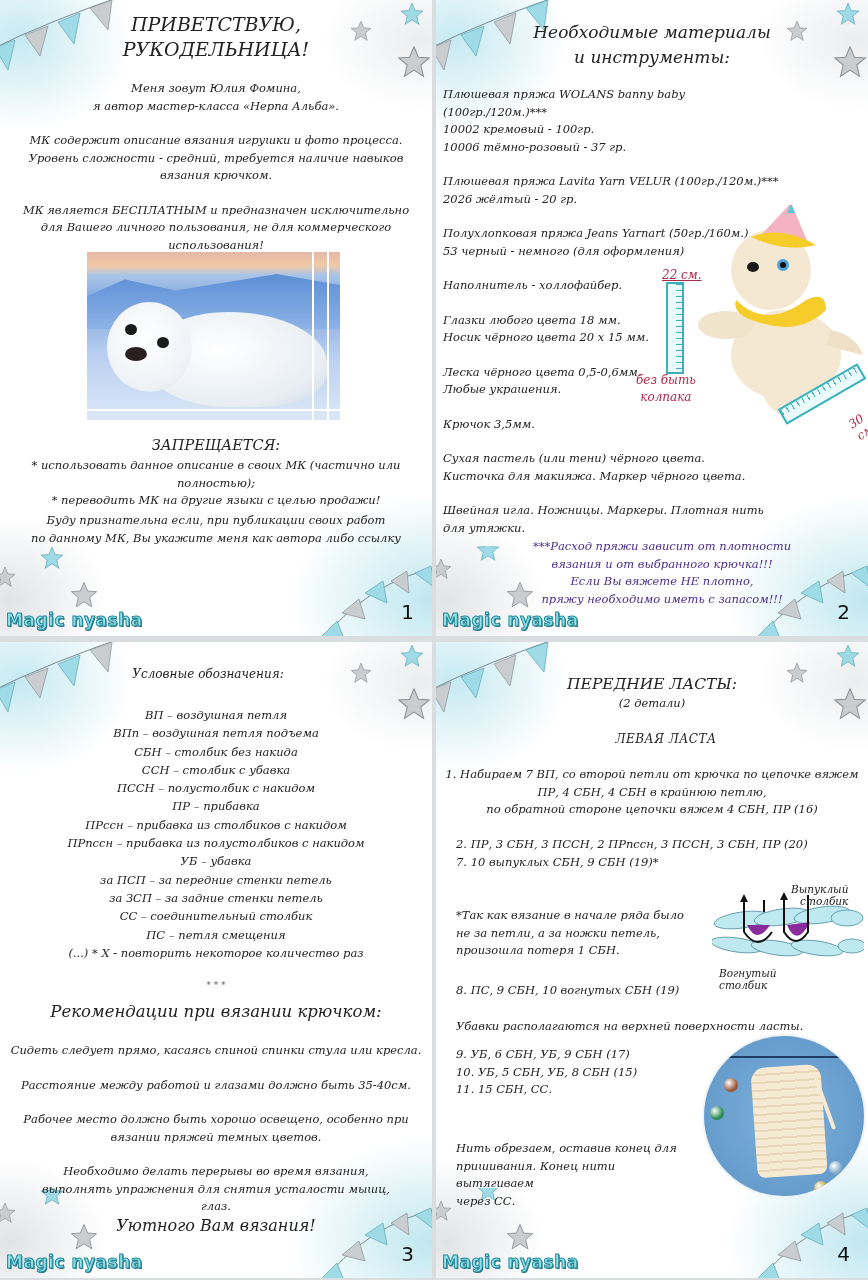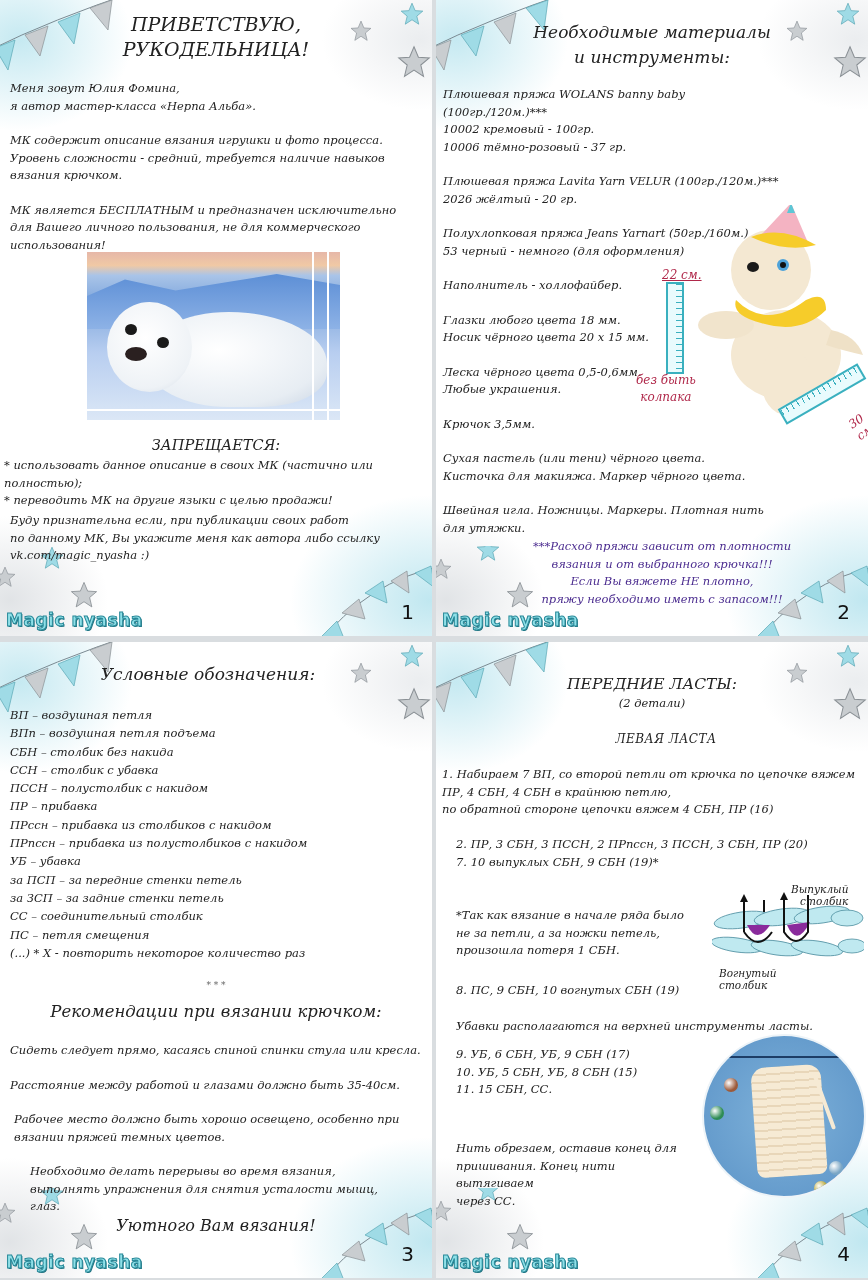"Меня зовут Юлия Фомина," .center-block { text-align: none -> center }
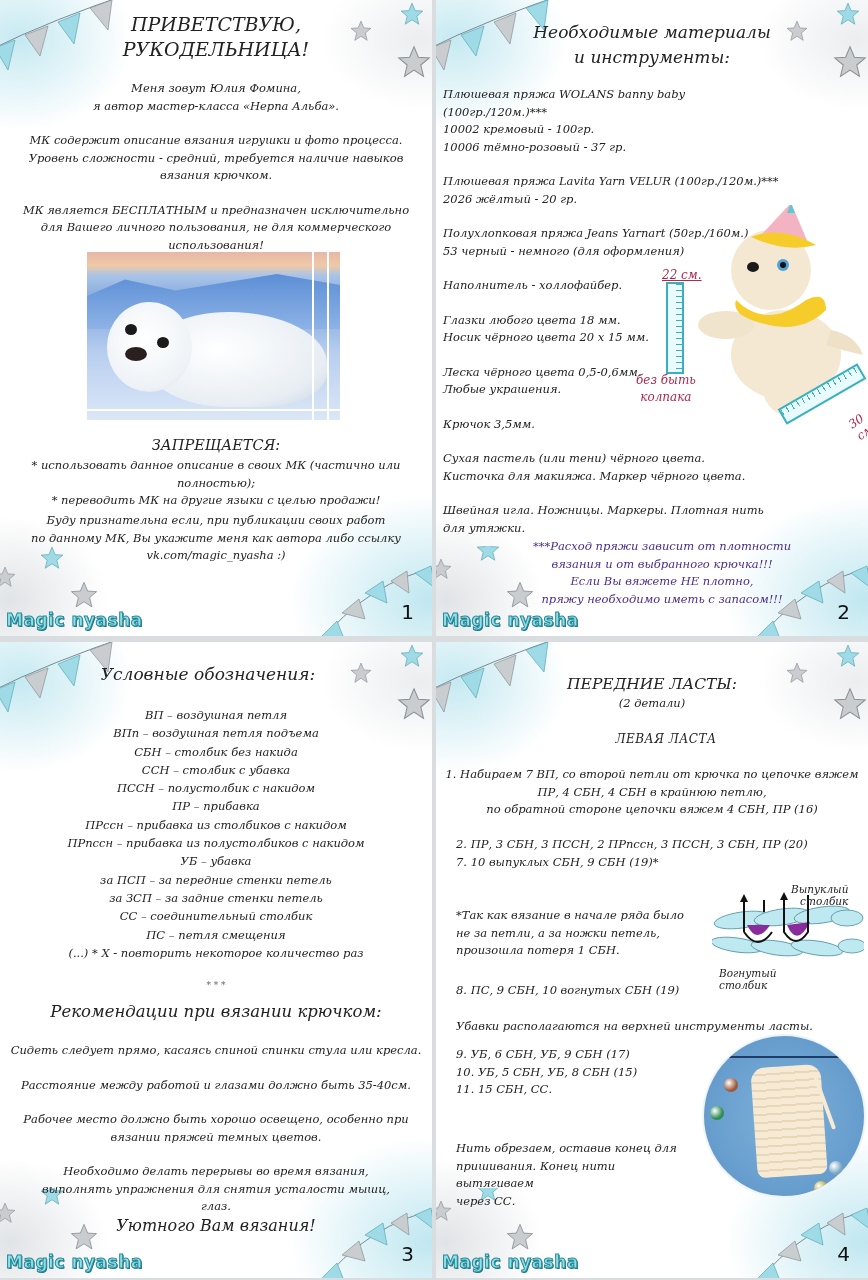"vk.com/magic_nyasha :)" div { html: <div>vk.com/magic_nyasha :)</div> -> none }
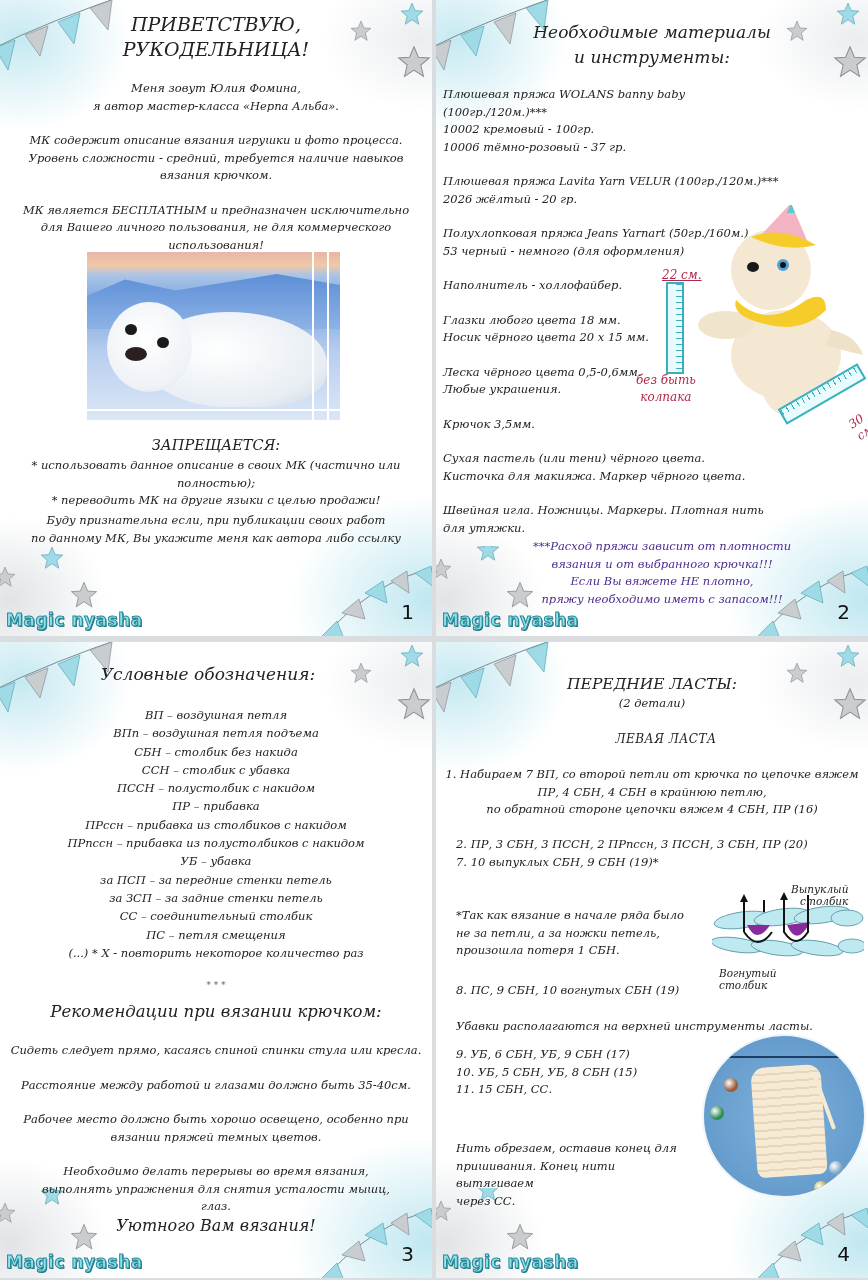"Условные обозначения:" #p3 .title { font-size: 17px -> 12px }
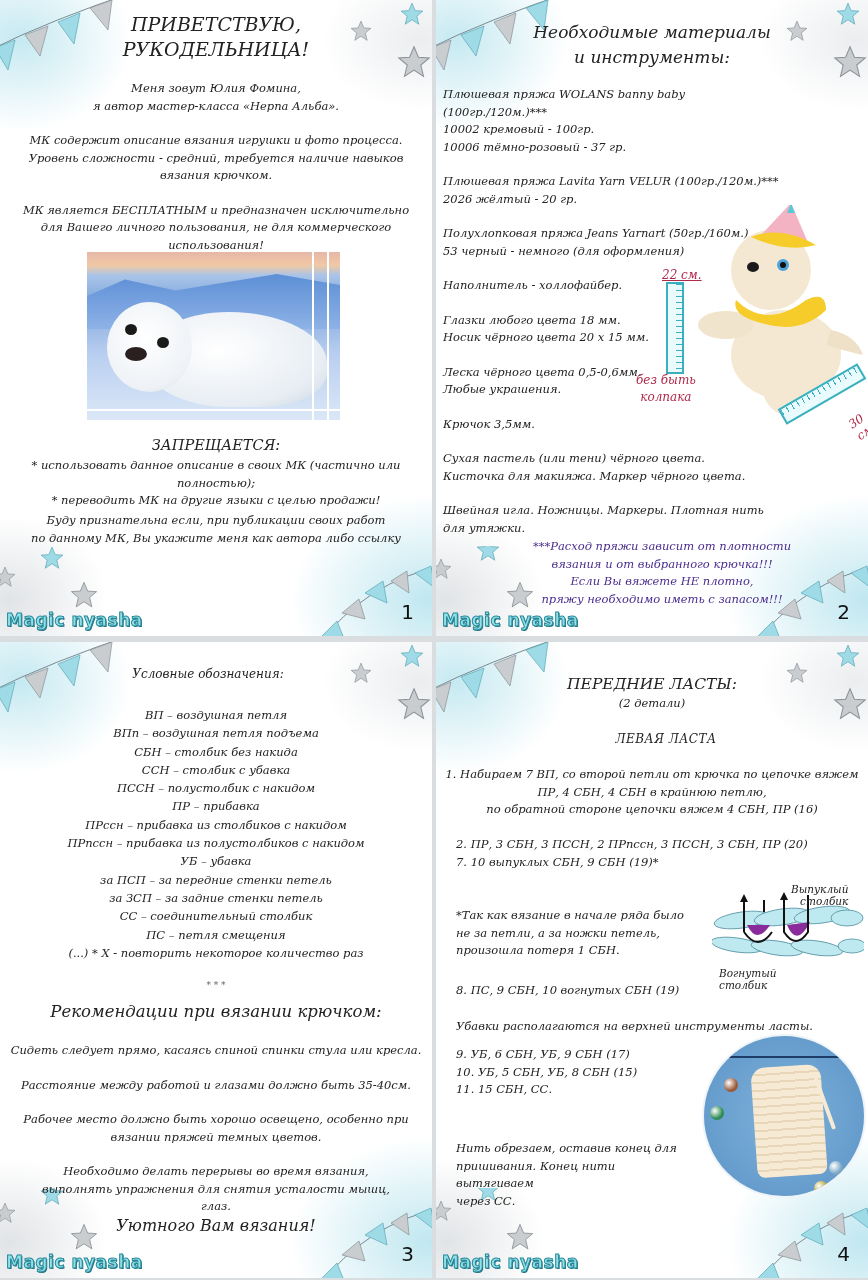"Убавки располагаются на верхней" div.dec-note { text: инструменты -> поверхности }
